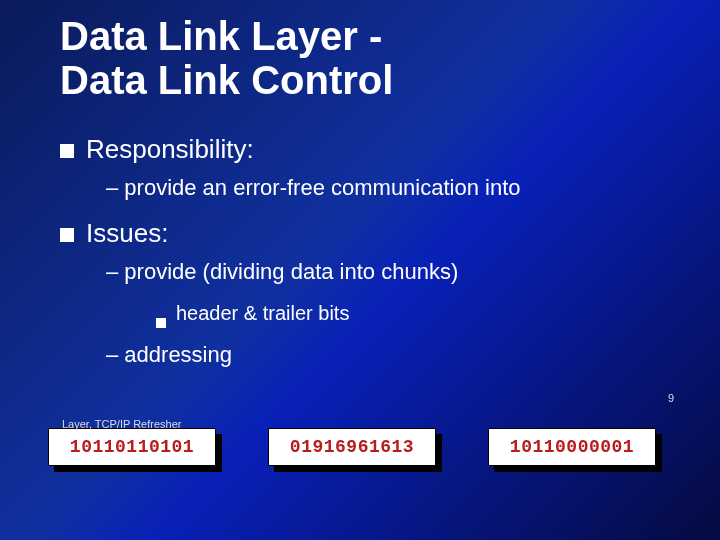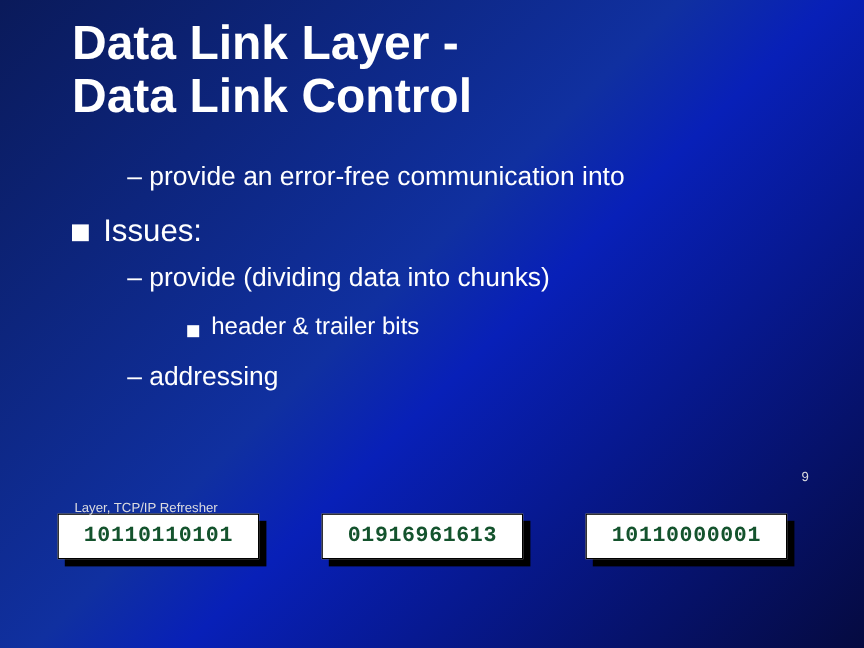"Responsibility:" div.l1 { html: none -> <div> <span></span> <span>Responsibility:</span> </div> }
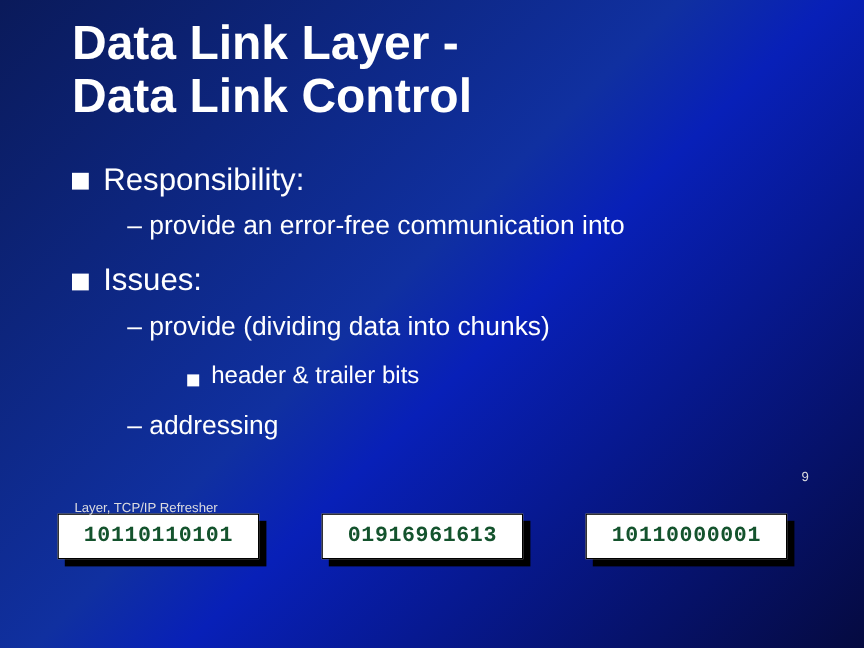"header & trailer bits" .l3 { align-items: center -> flex-end }
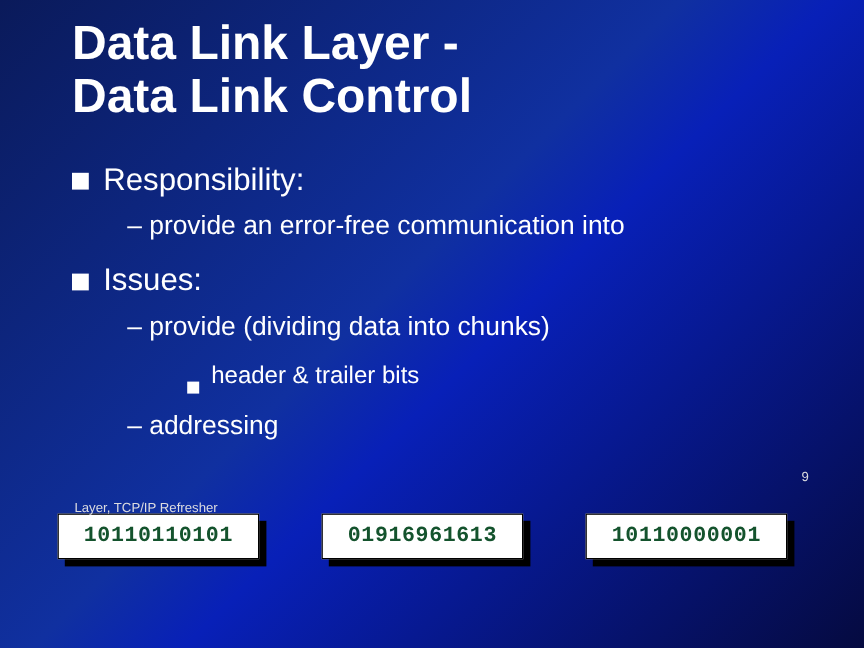"10110110101" .chunk-box { color: #14532d -> #b91c1c }
